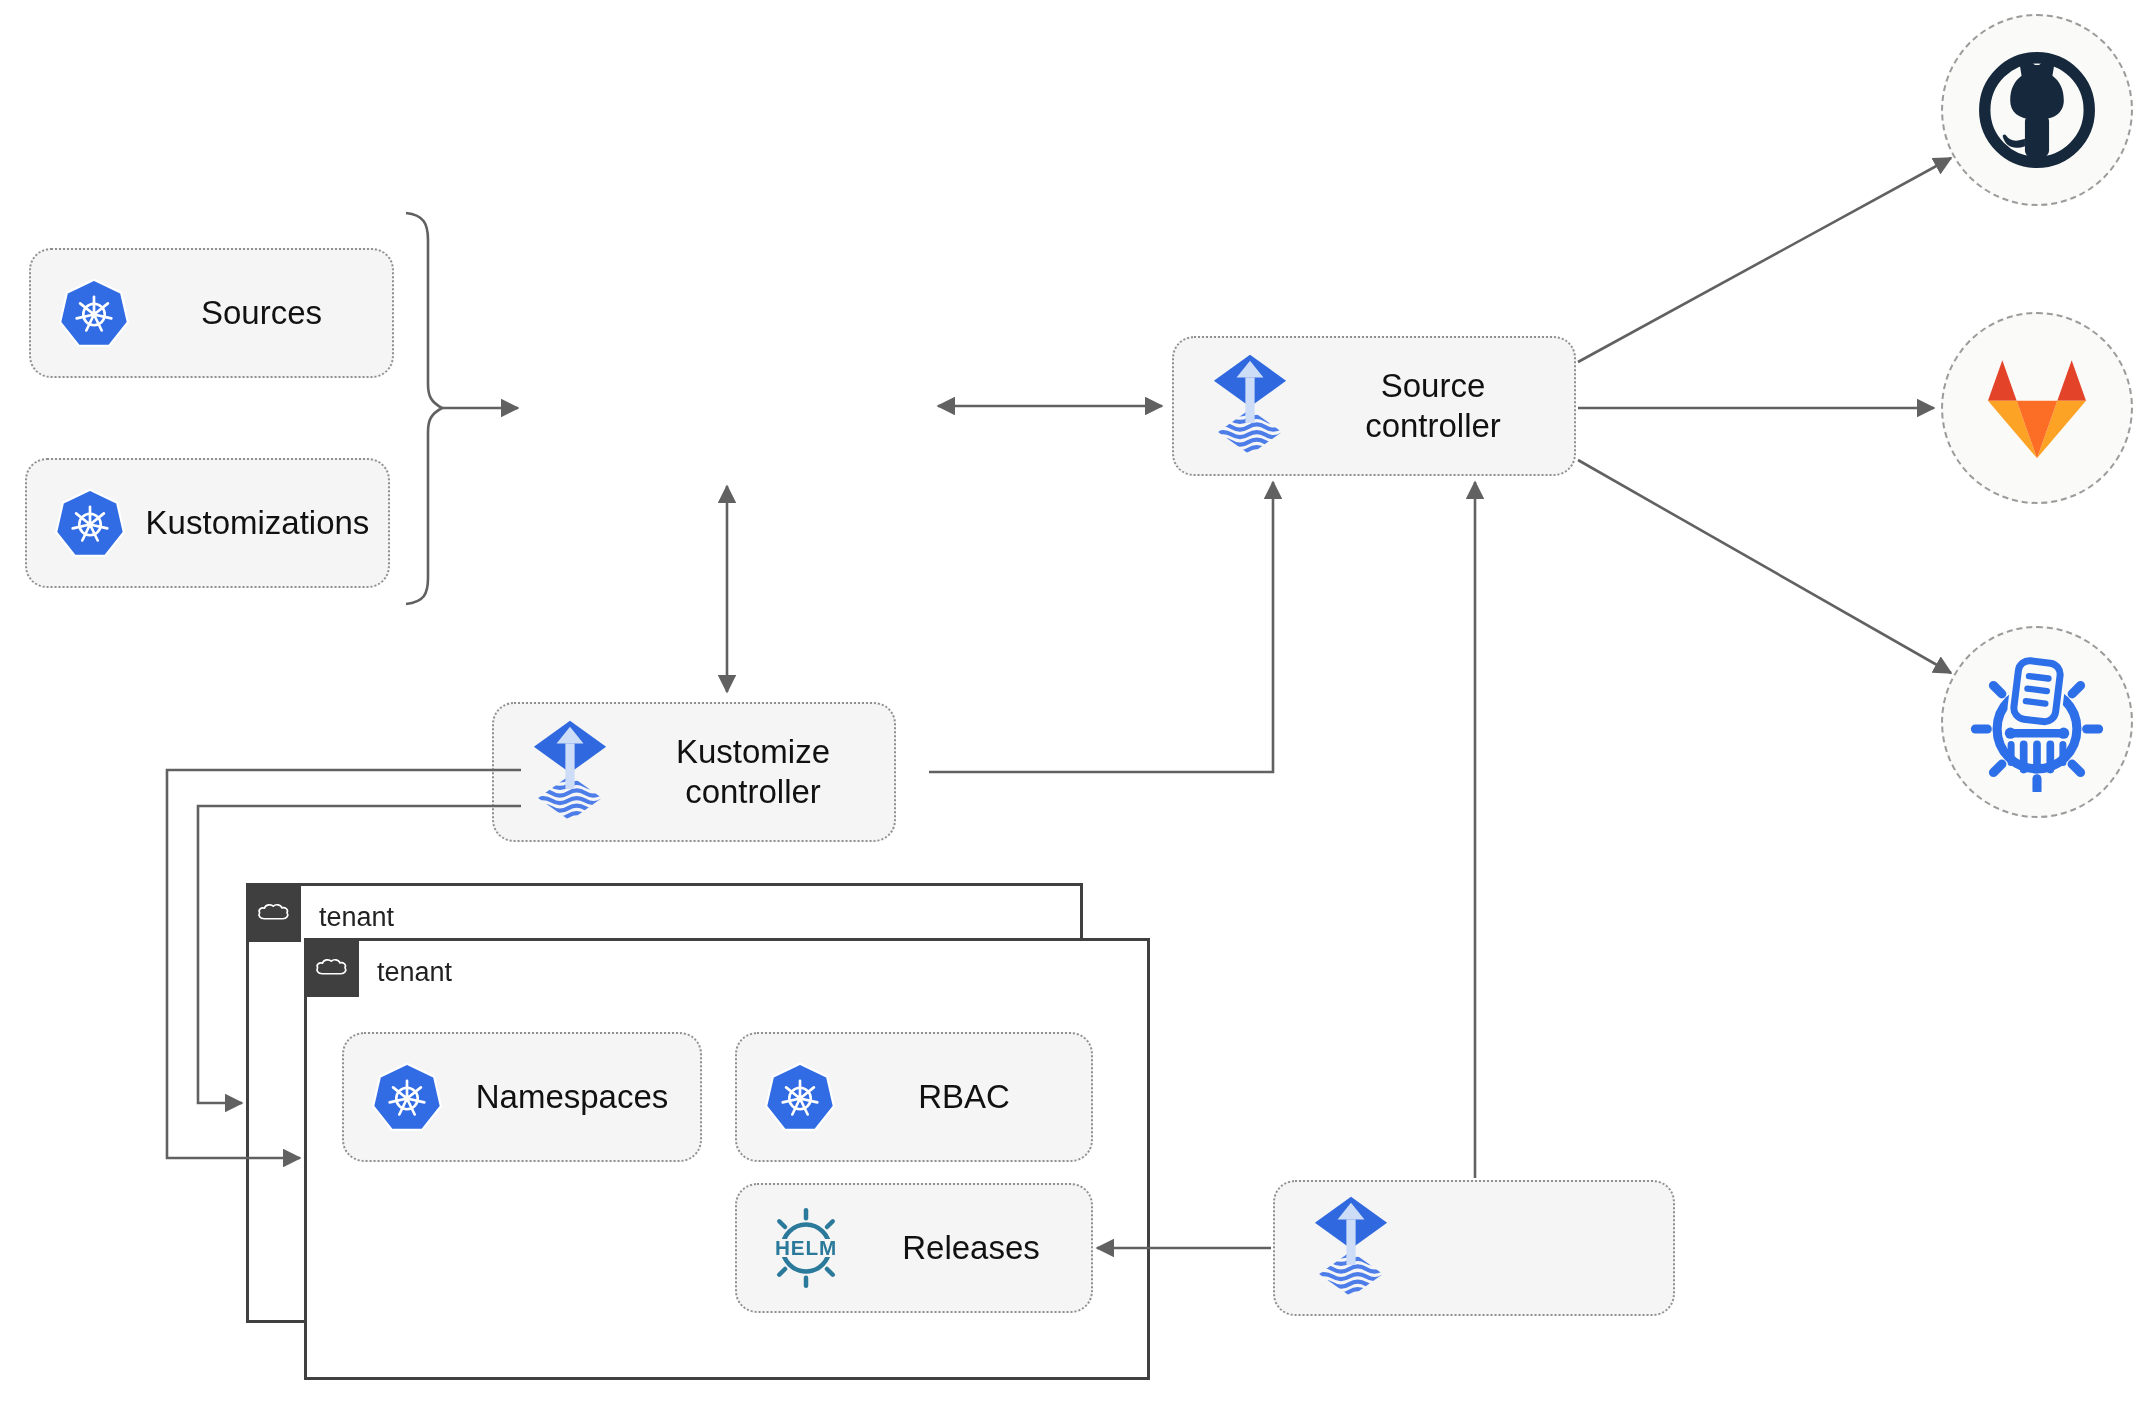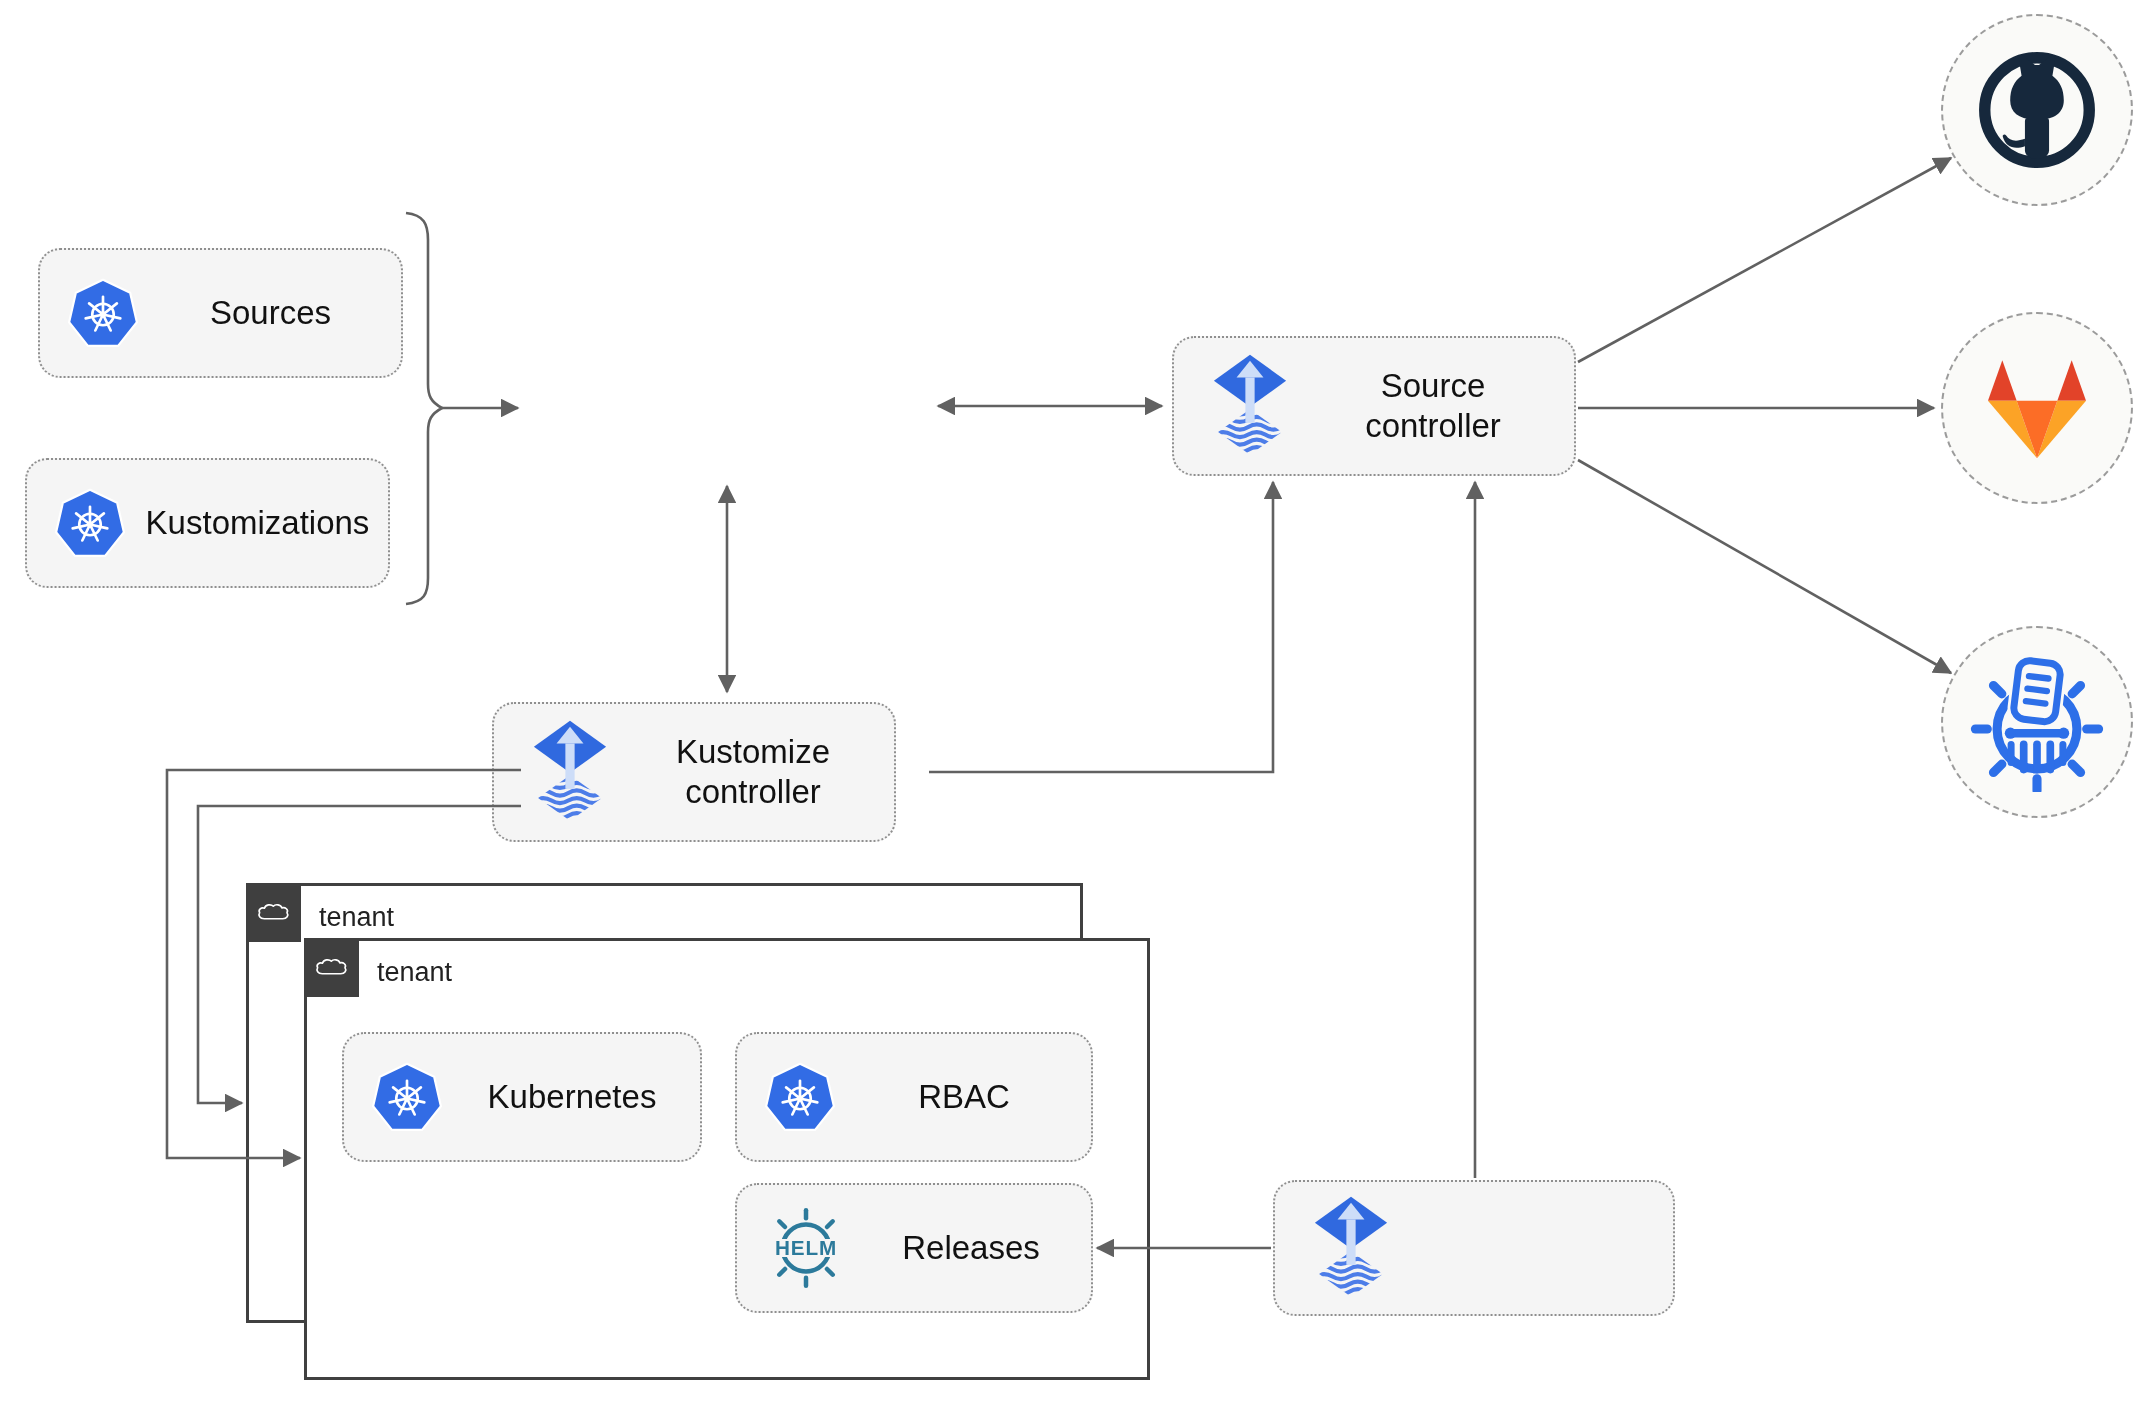"Sources" div.box { left: 38px -> 29px }
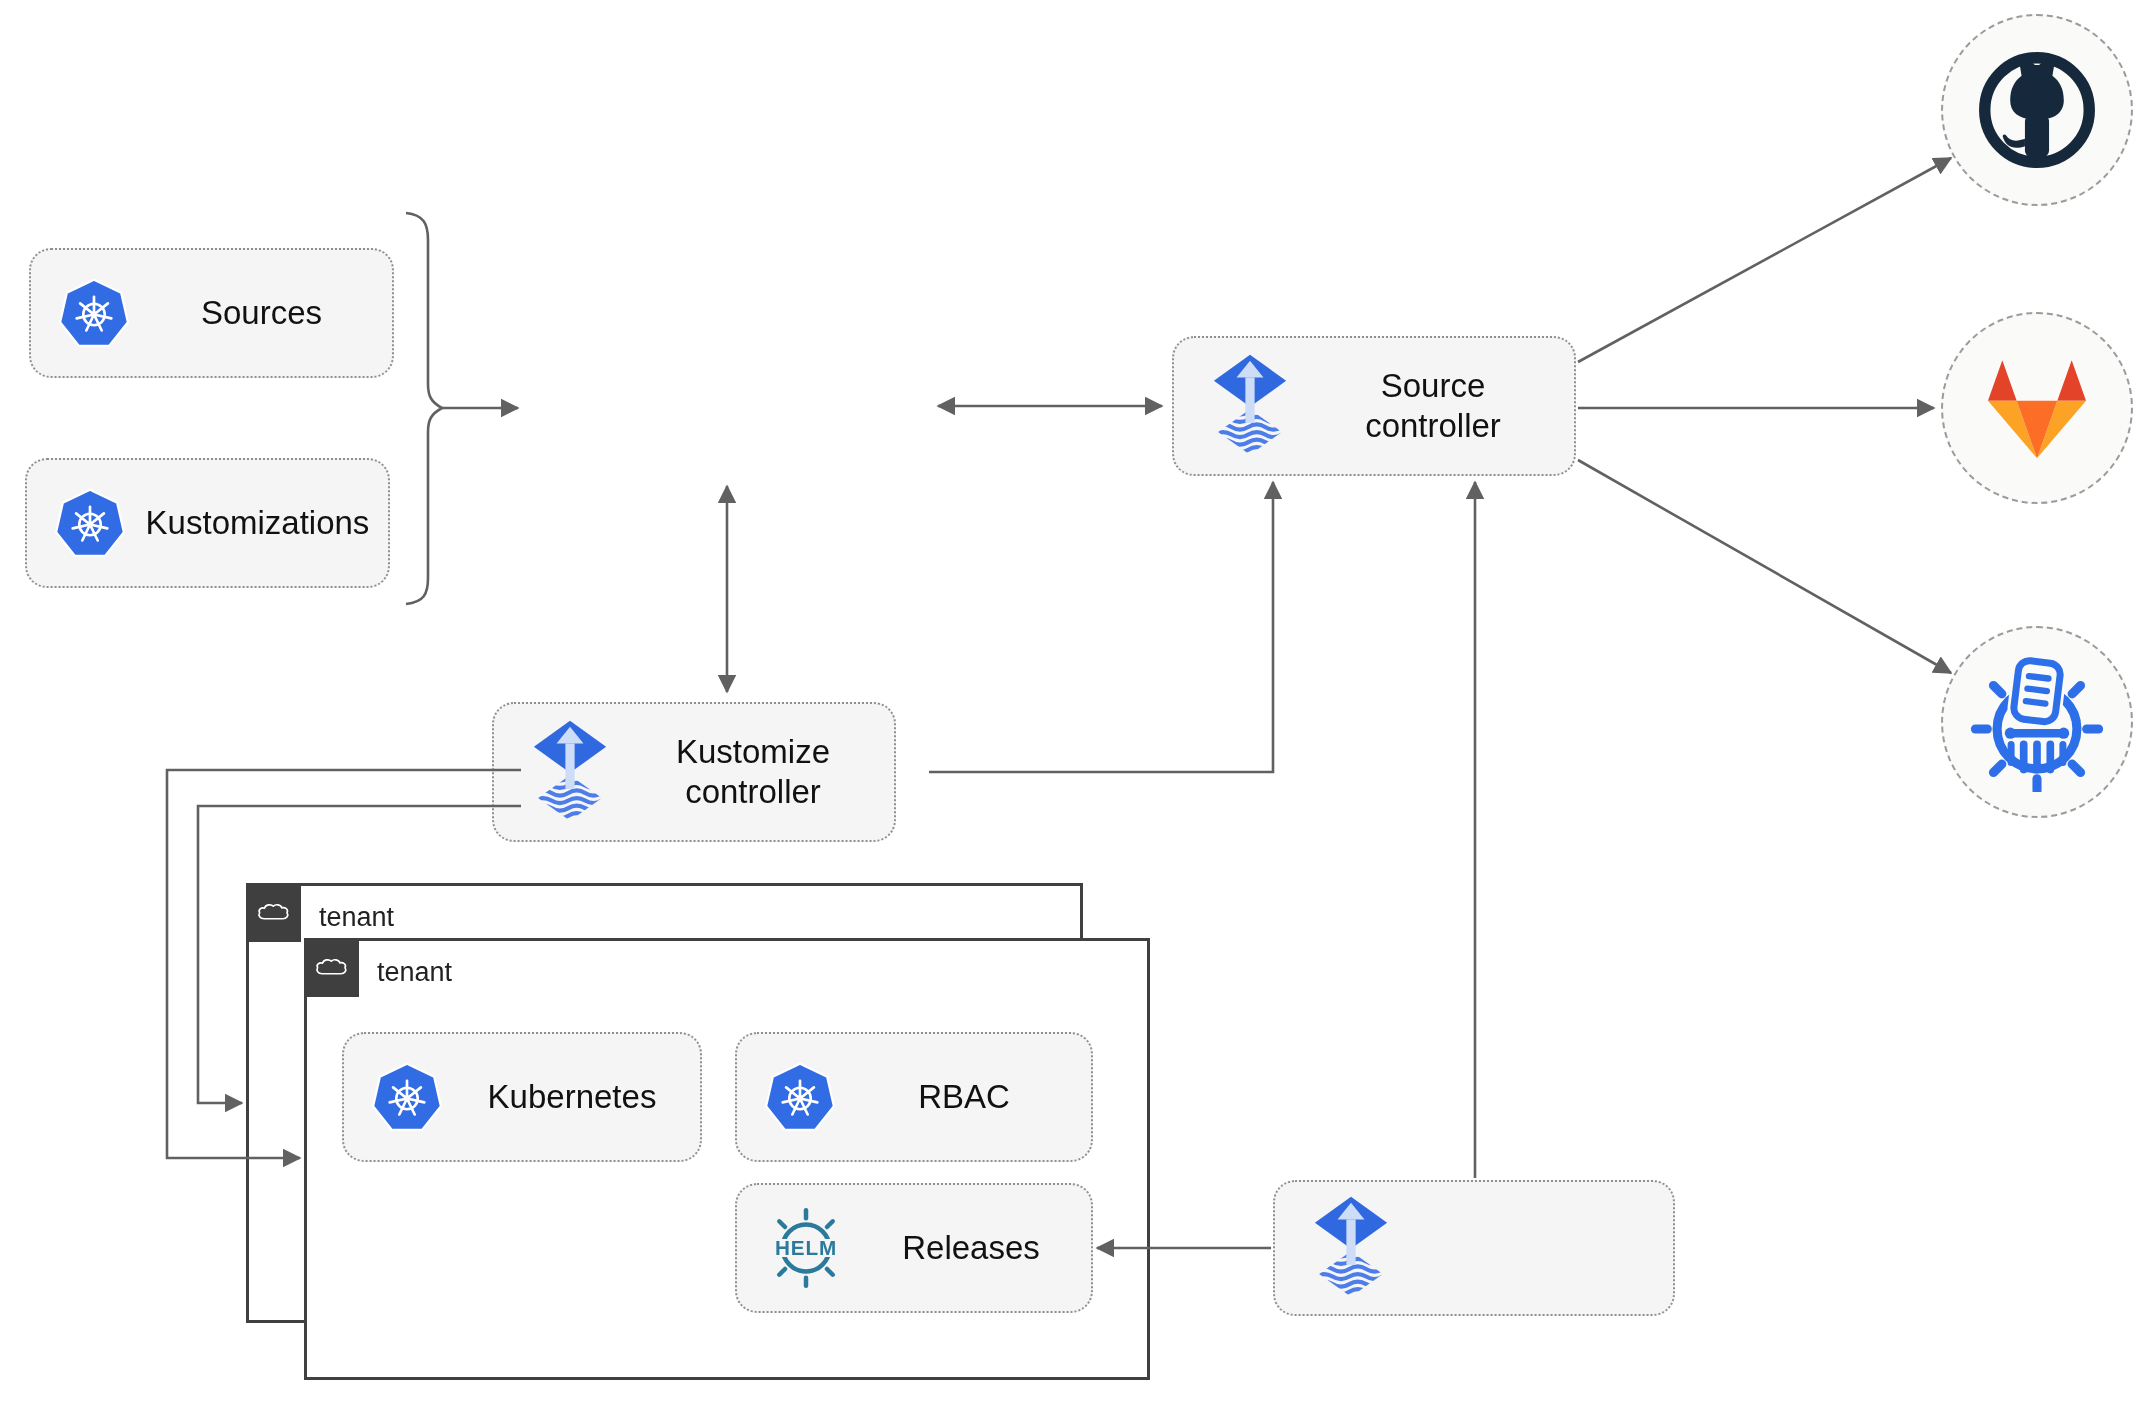"Kubernetes" span { text: Kubernetes -> Namespaces }
